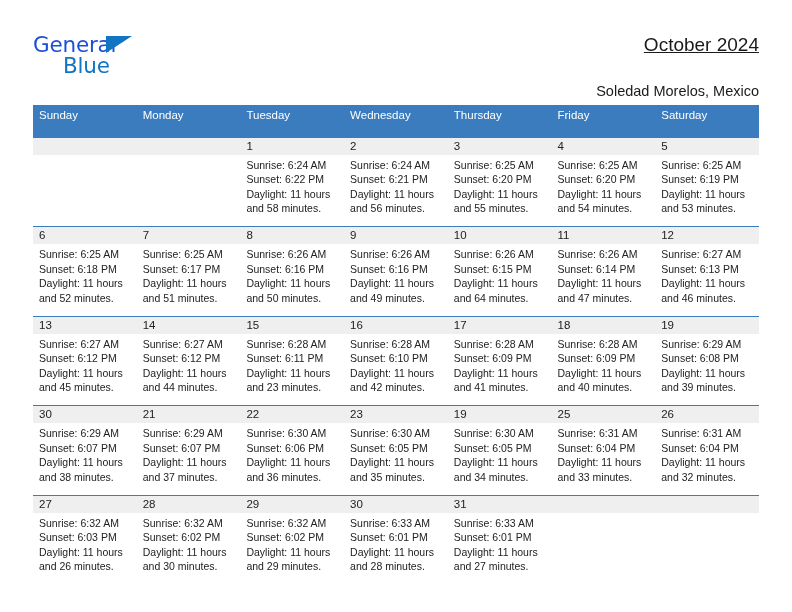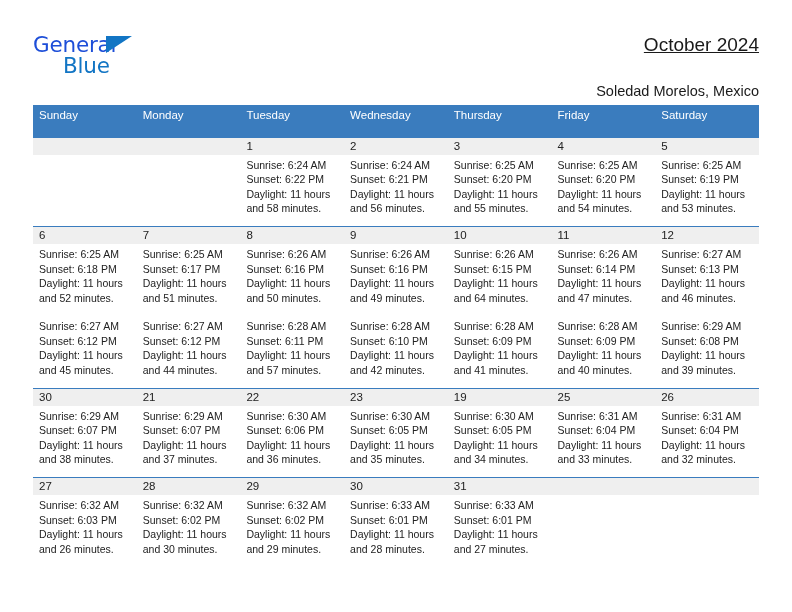"13" tr.daynum-row { html: none -> <tr> <td>13</td> <td>14</td> <td>15</td> <td>16</td> <td>17</td> <td>18</td> <td>19</td> </tr> }
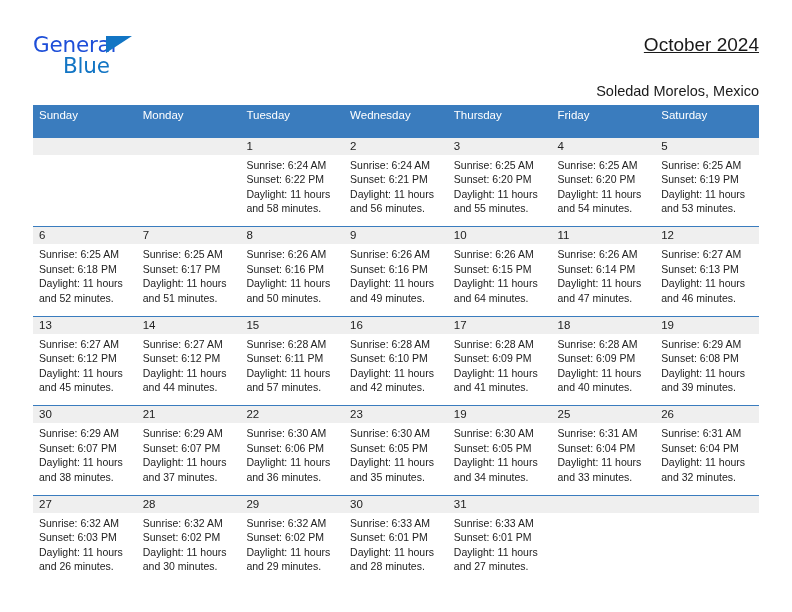"and 57 minutes." span.cell-line { text: 57 -> 23 }
